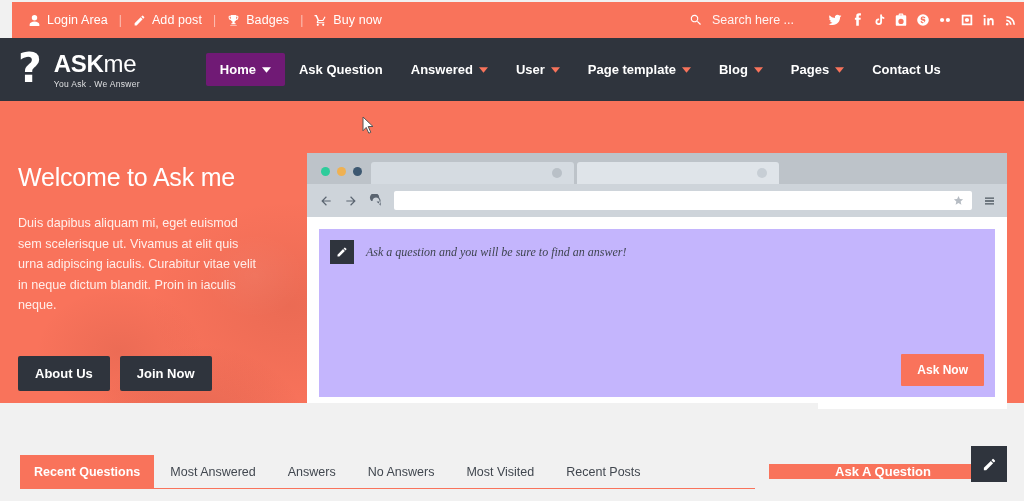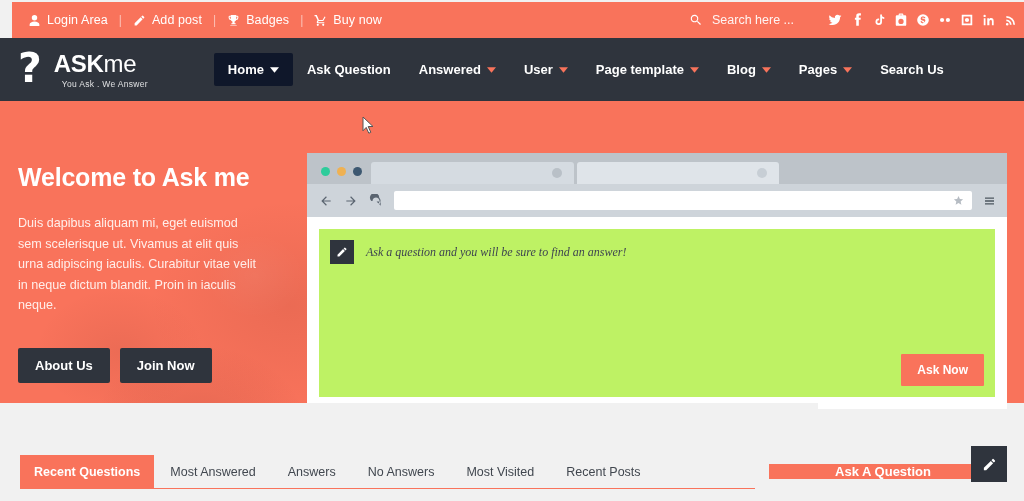"Home" .nav-item.active { background: #0f172a -> #701a75 }
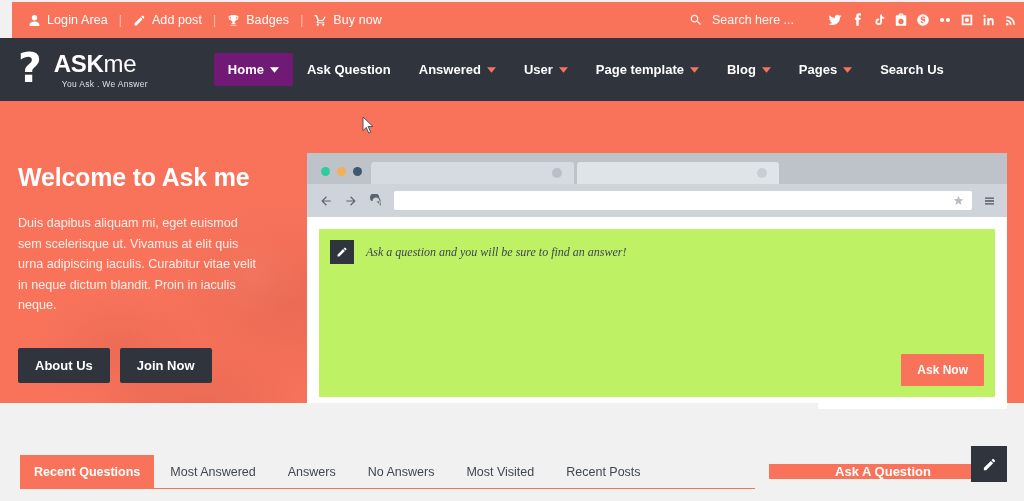"Search Us" span { text: Search -> Contact }
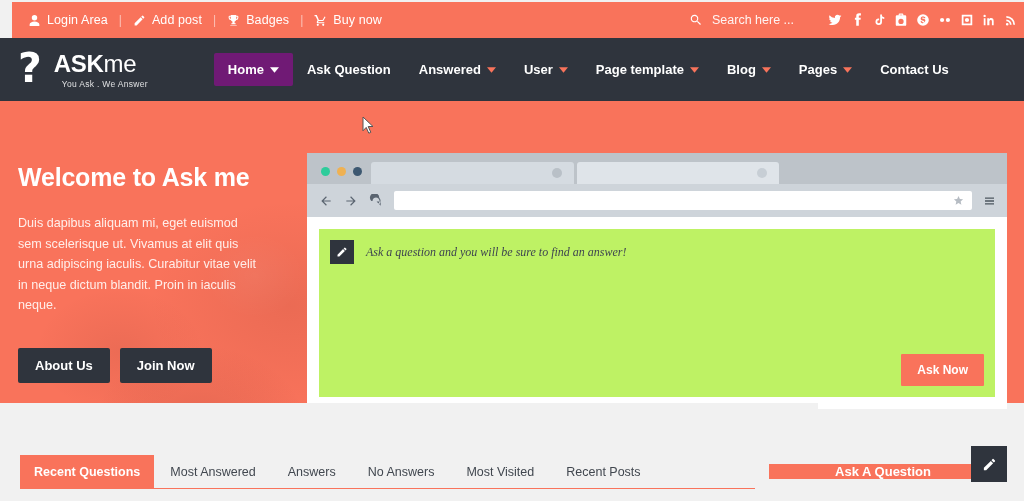"You Ask . We Answer" .logo-sub { margin-left: 8px -> none }
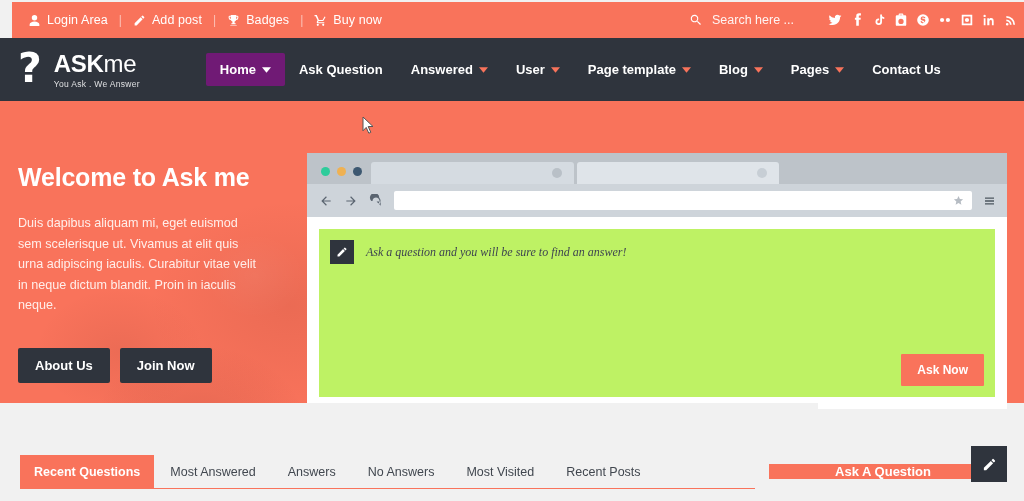"Welcome to Ask me" .hero-title { font-weight: 700 -> 400 }
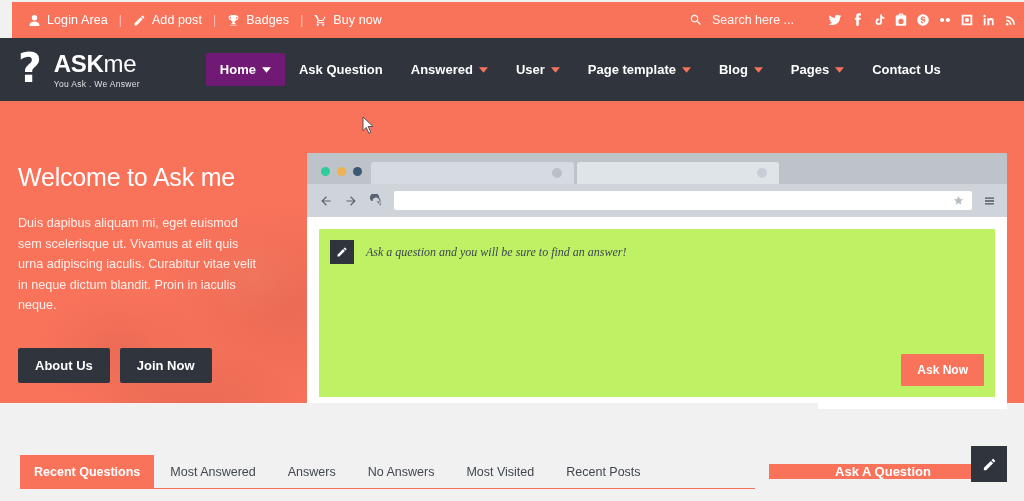"Ask a question and you" .qpanel { background: #bef264 -> #c4b5fd }
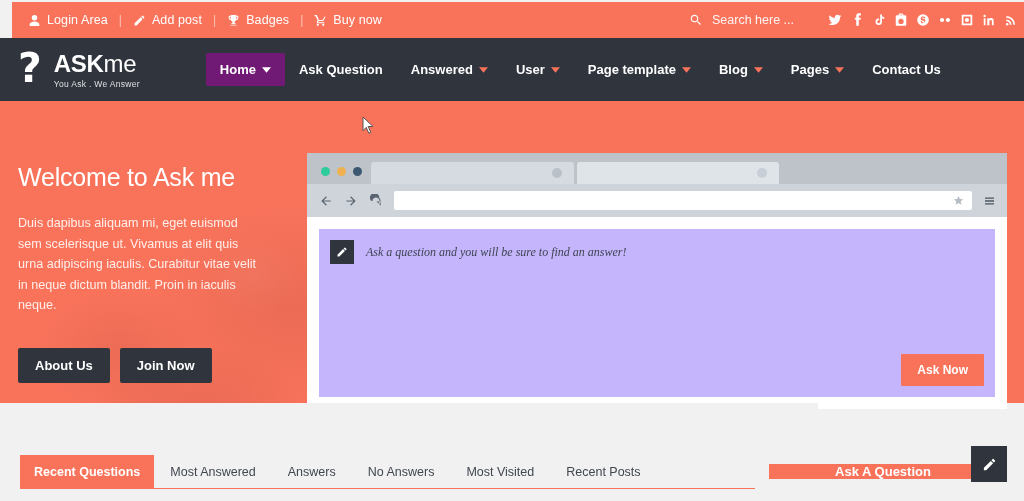"About Us" .hero-btns { margin-top: 32px -> 40px }
